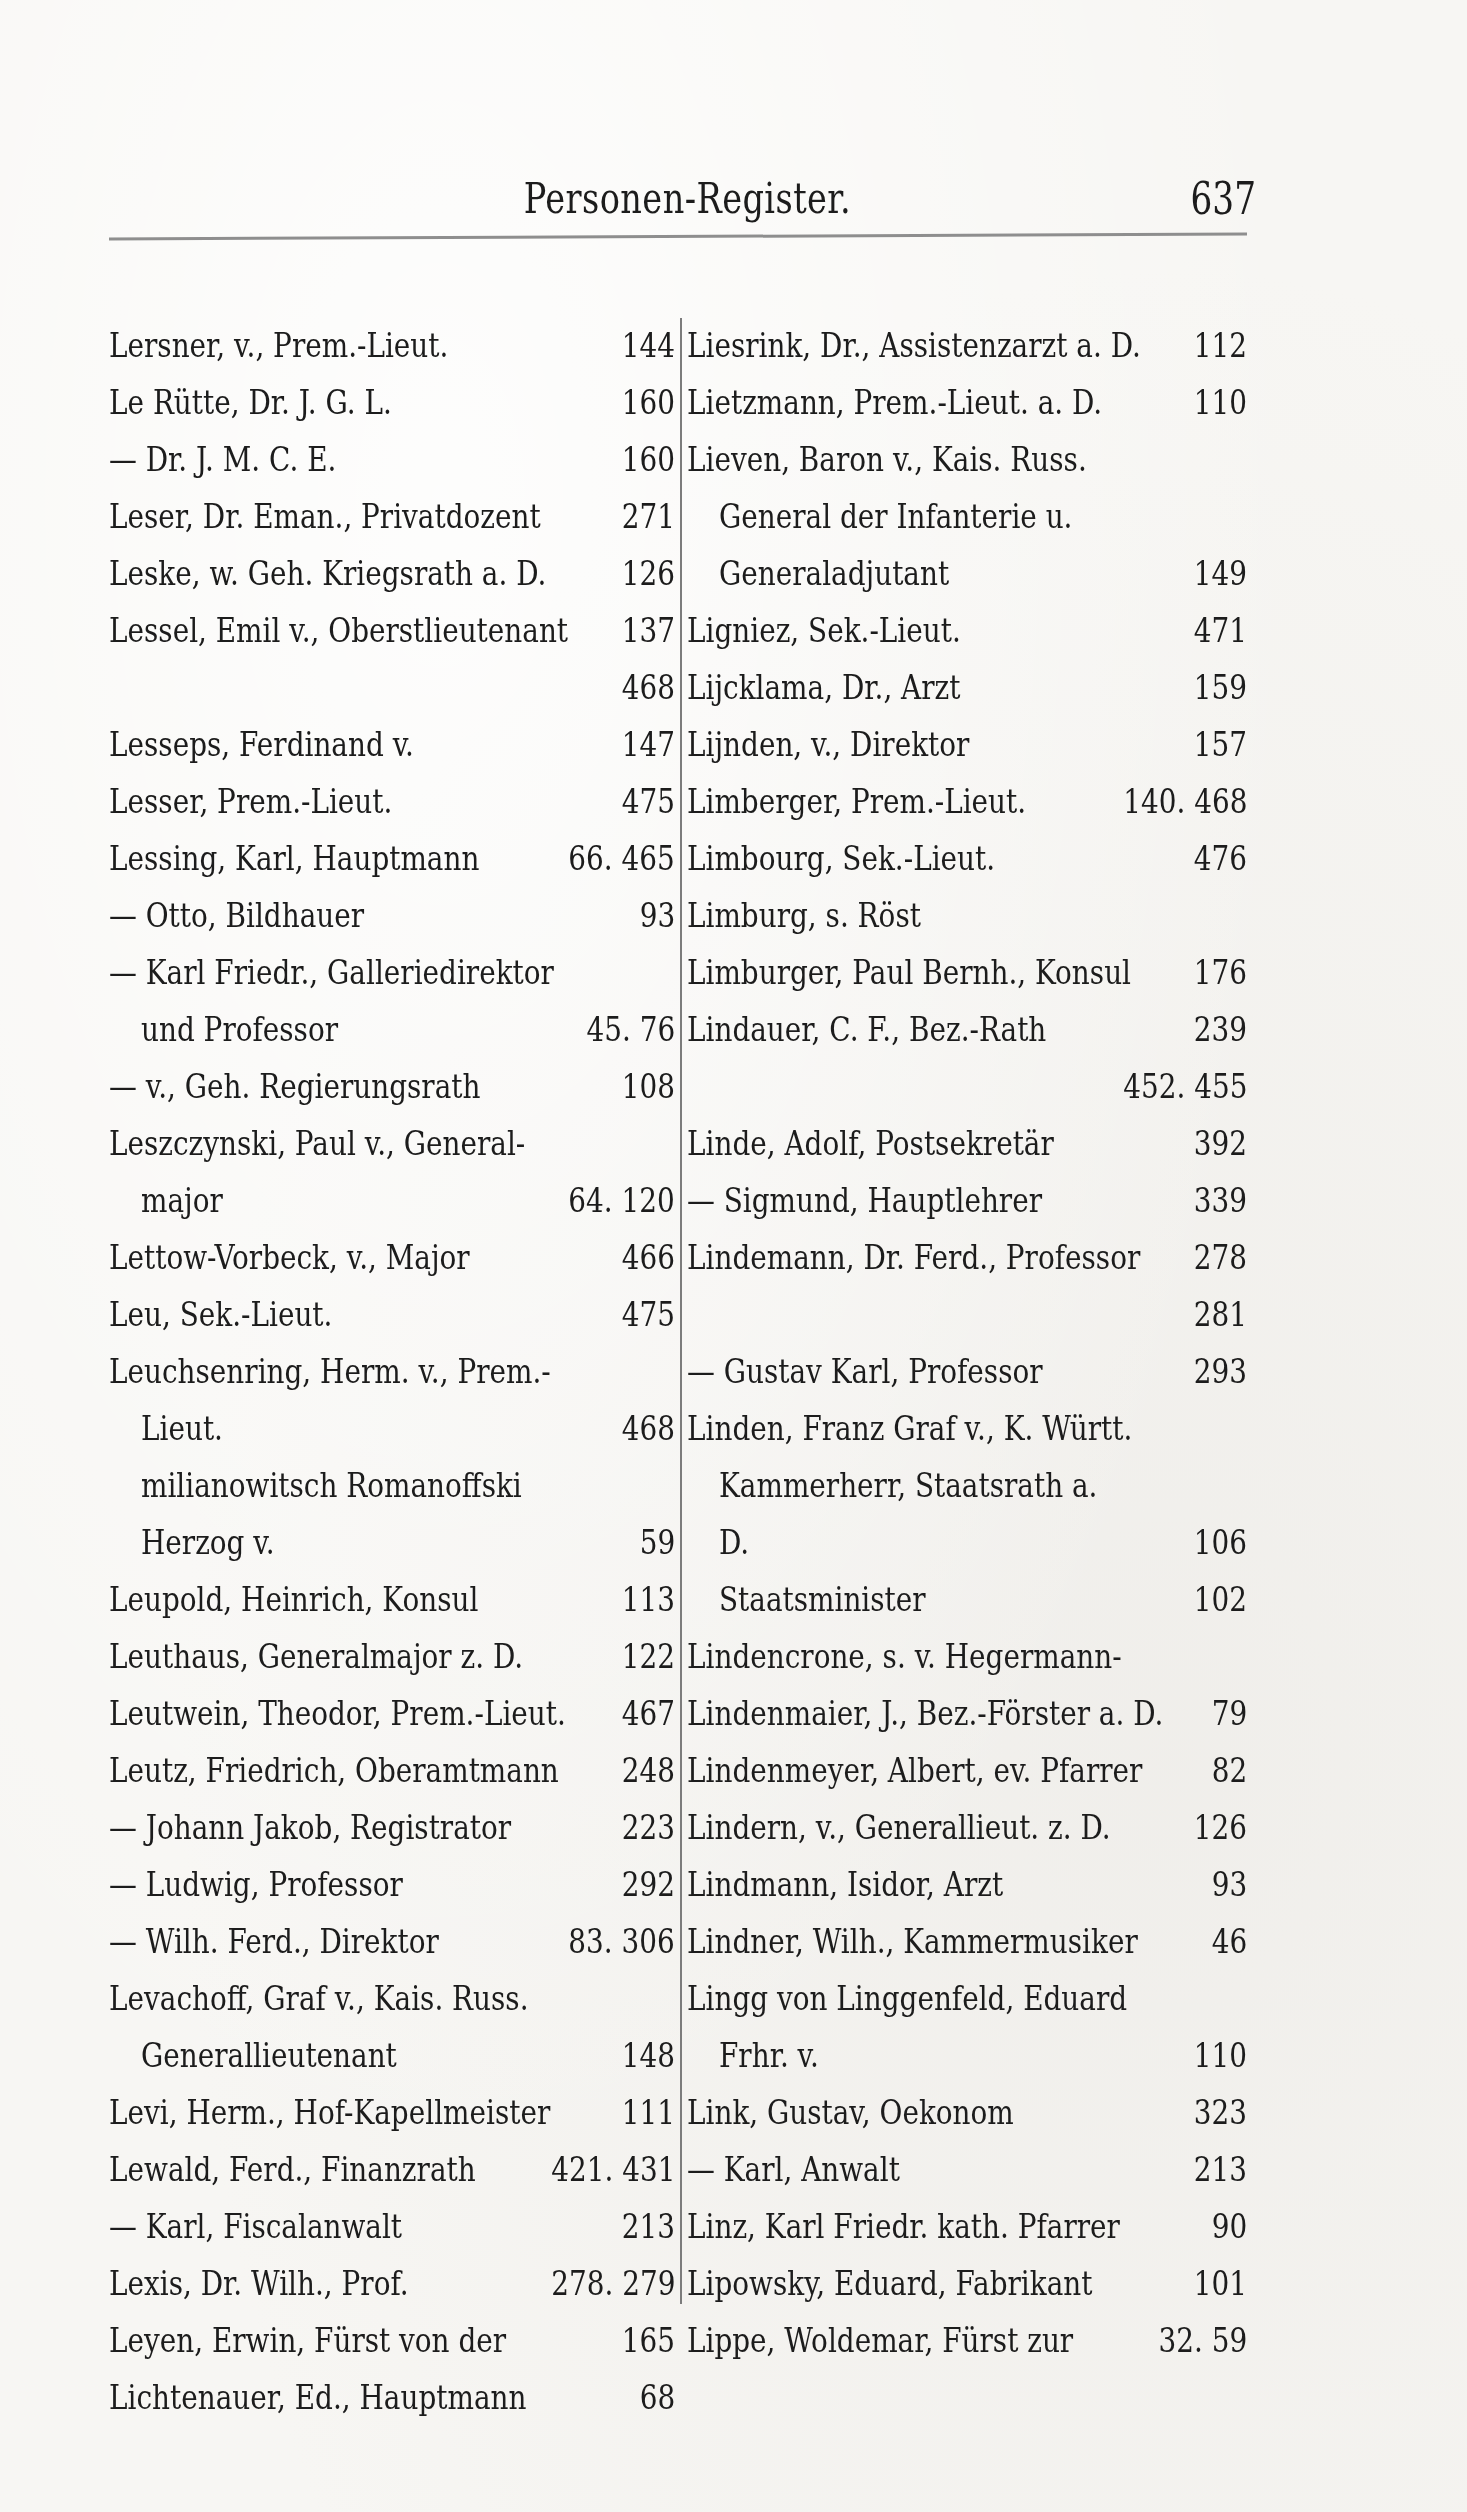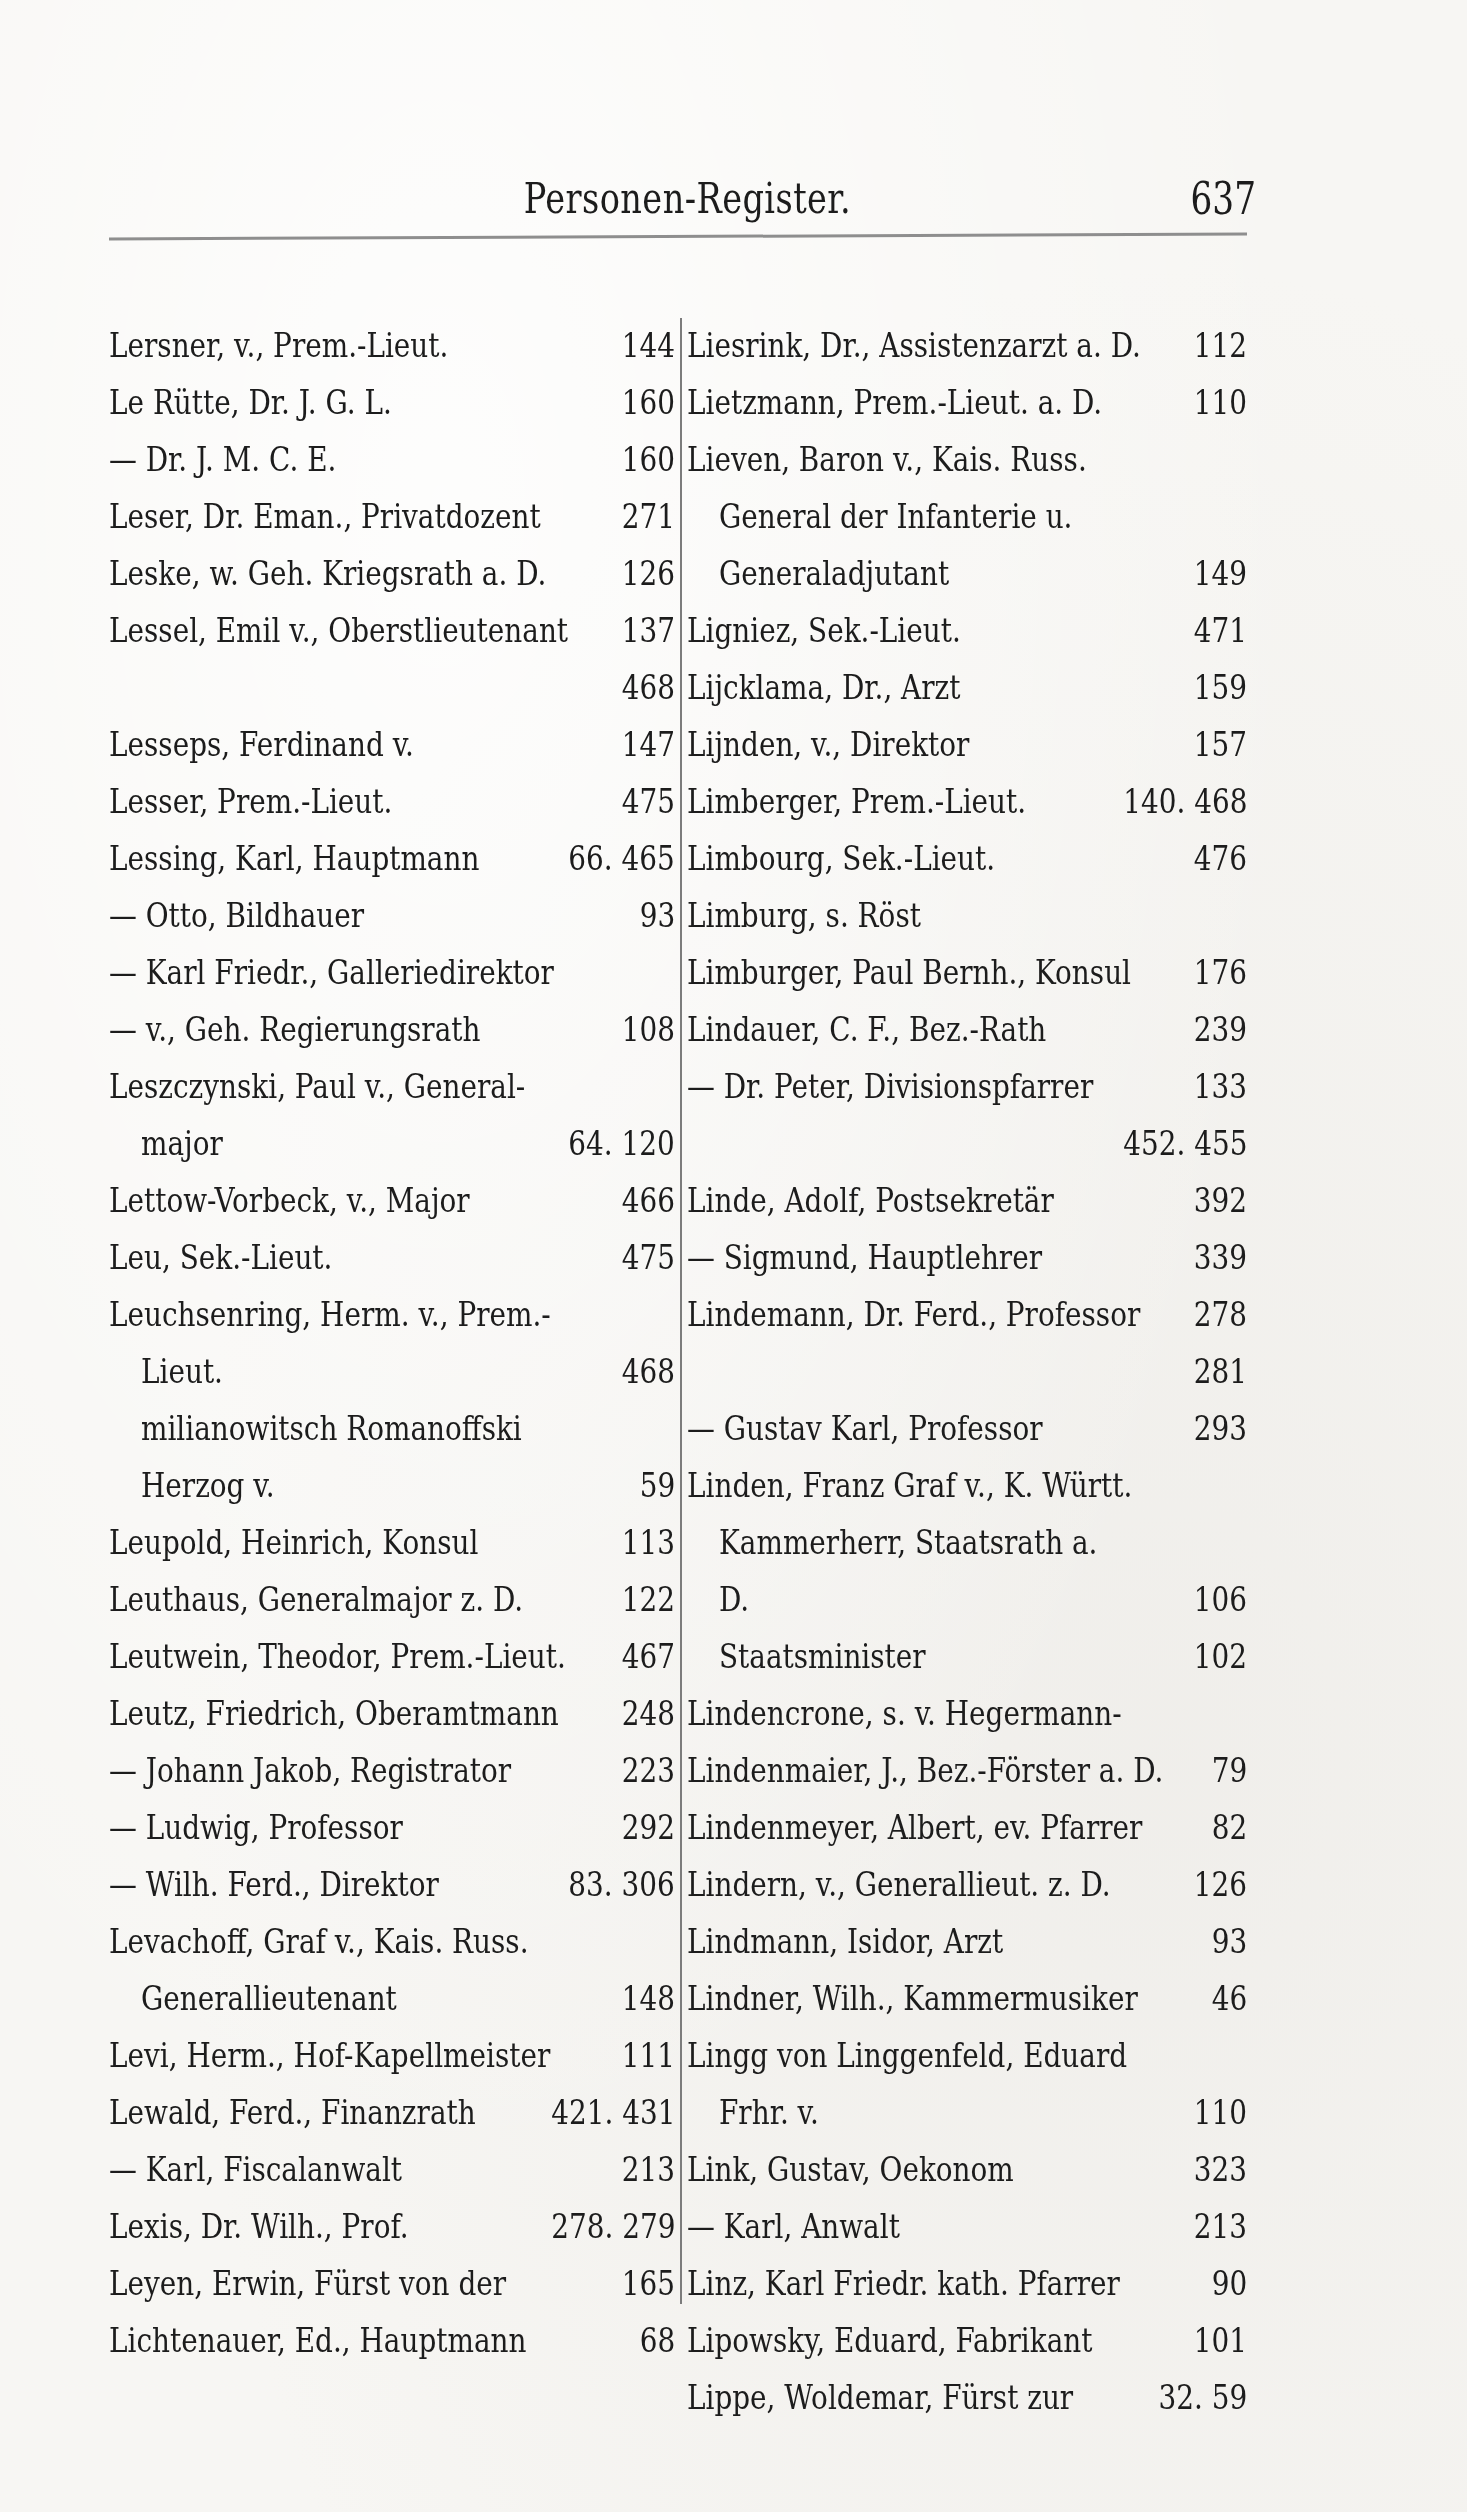"und Professor" div.line { html: none -> <div> <span>und Professor</span> <span>45. 76</span> </div> }
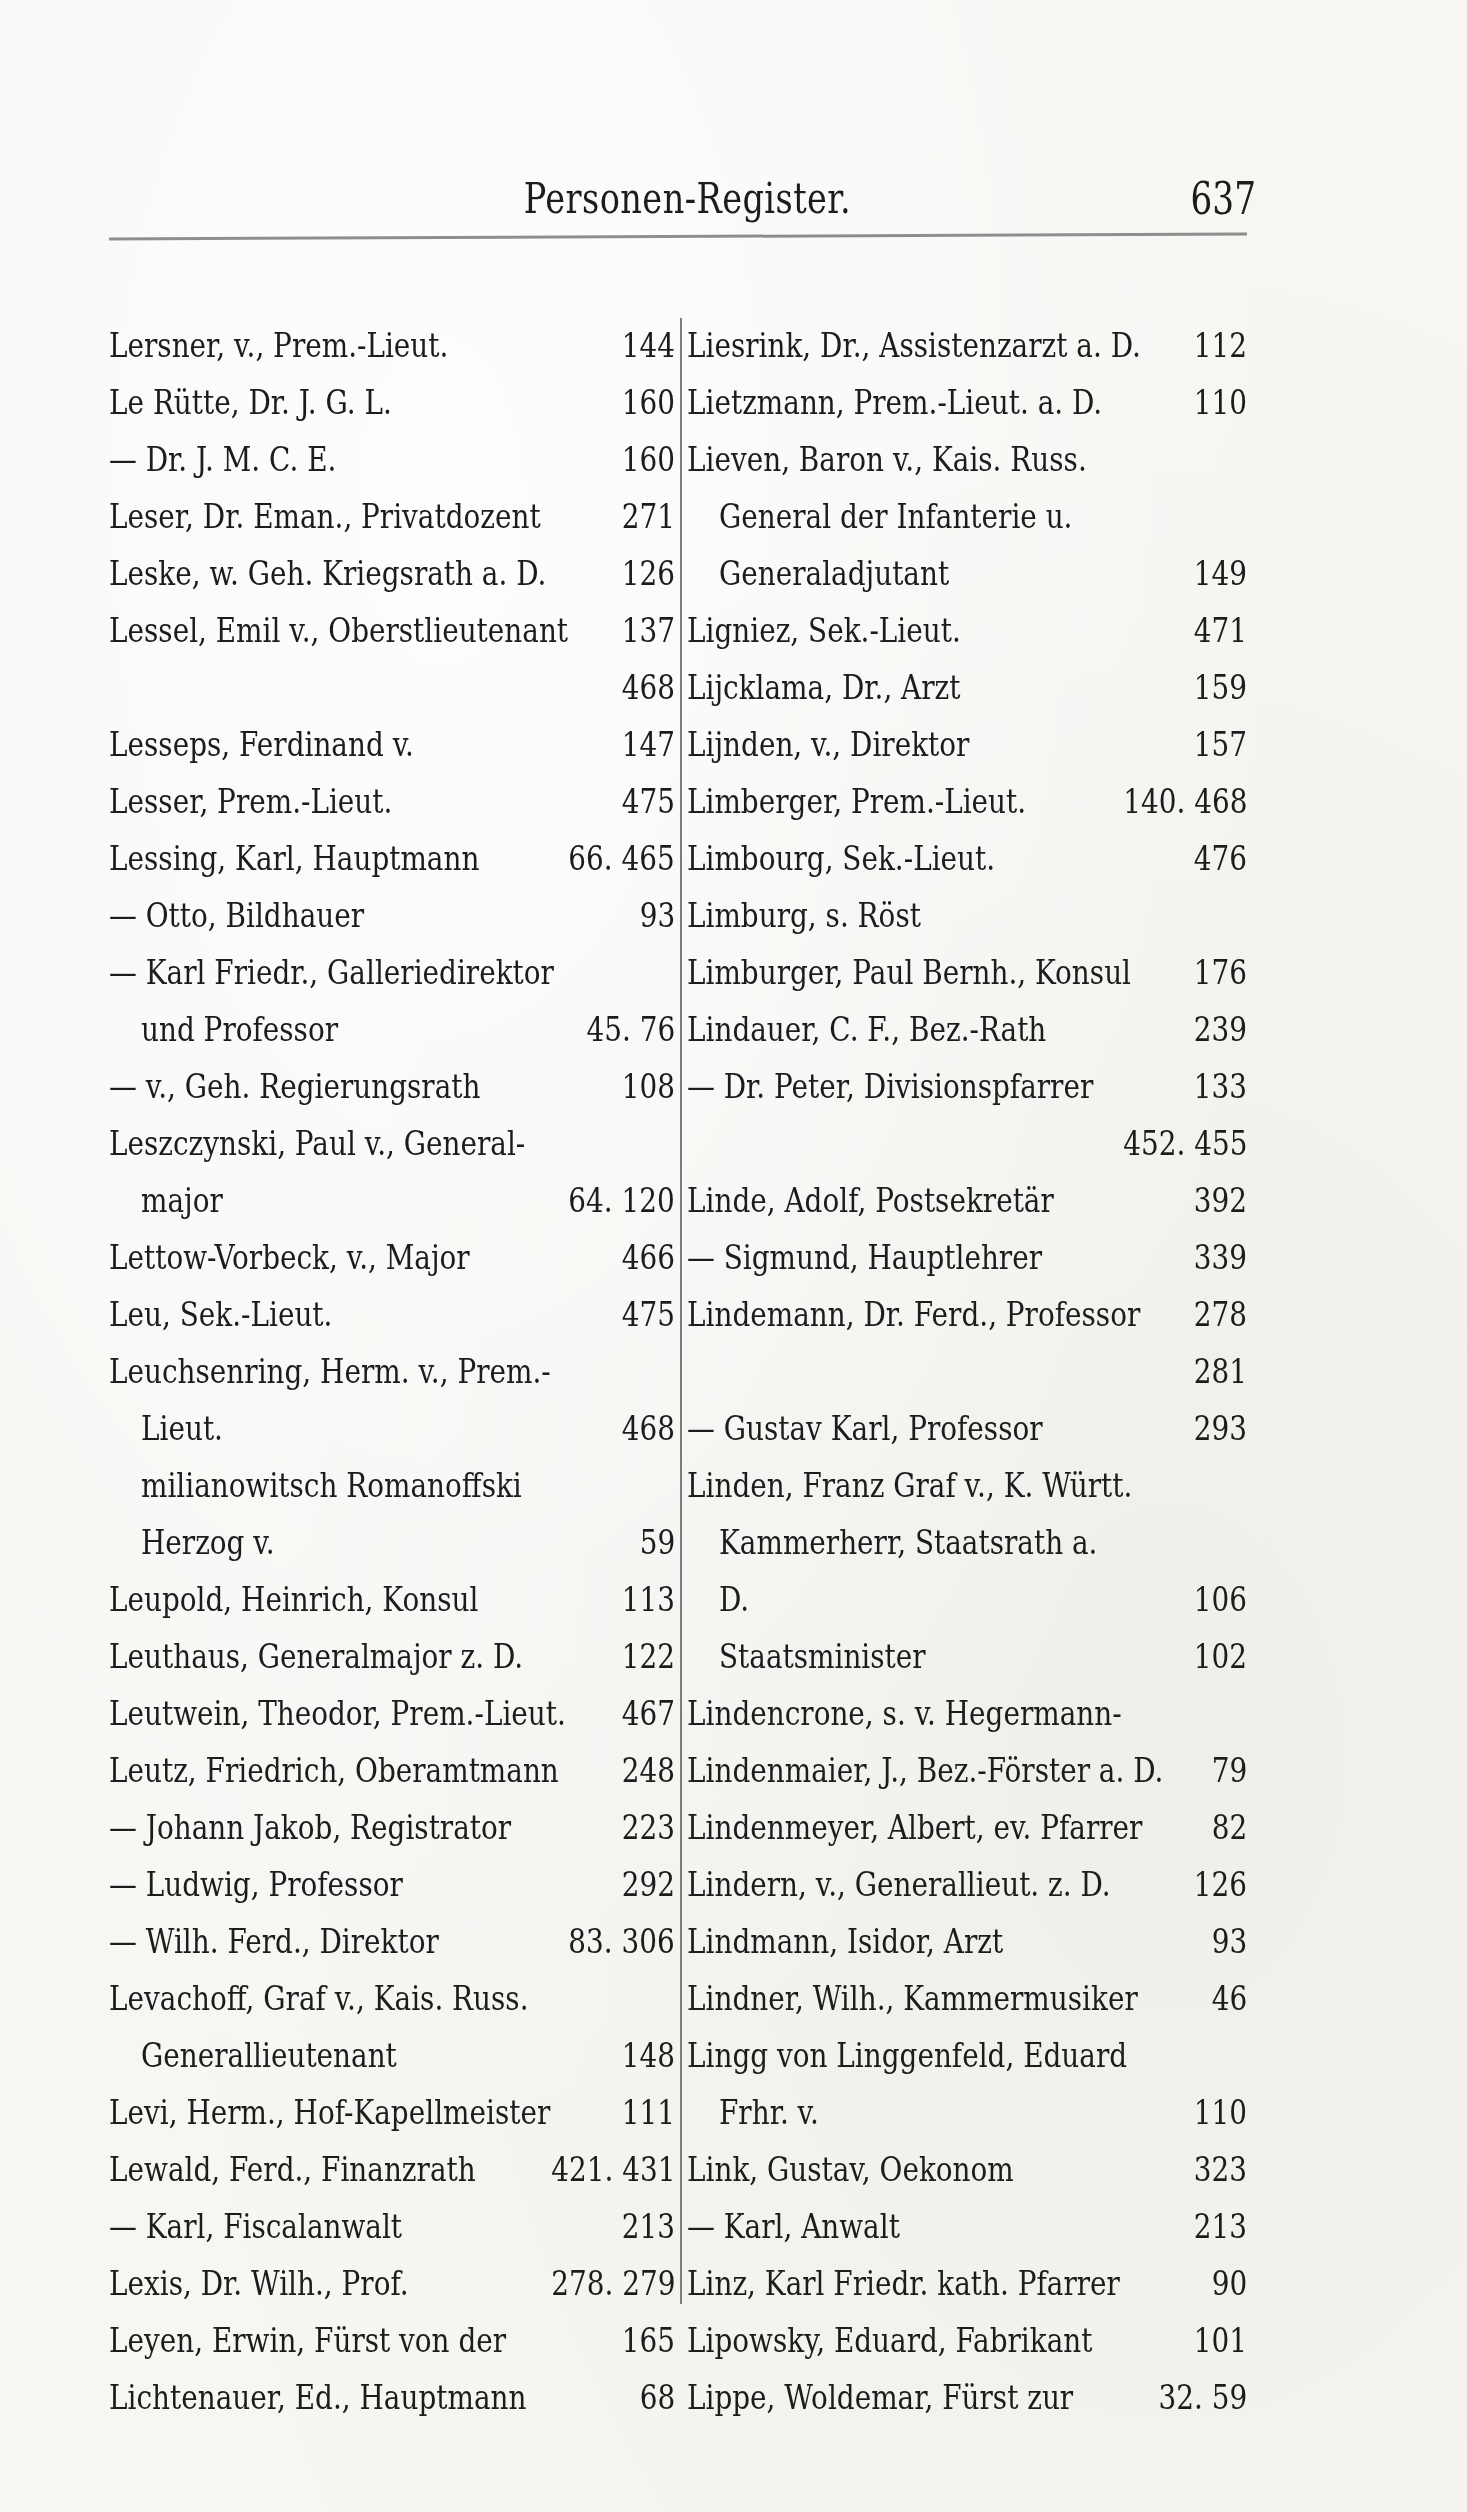"— Dr. Peter, Divisionspfarrer" div.line { html: <div> <span>— Dr. Peter, Divisionspfarrer</span> <span>133</span> </div> -> none }
